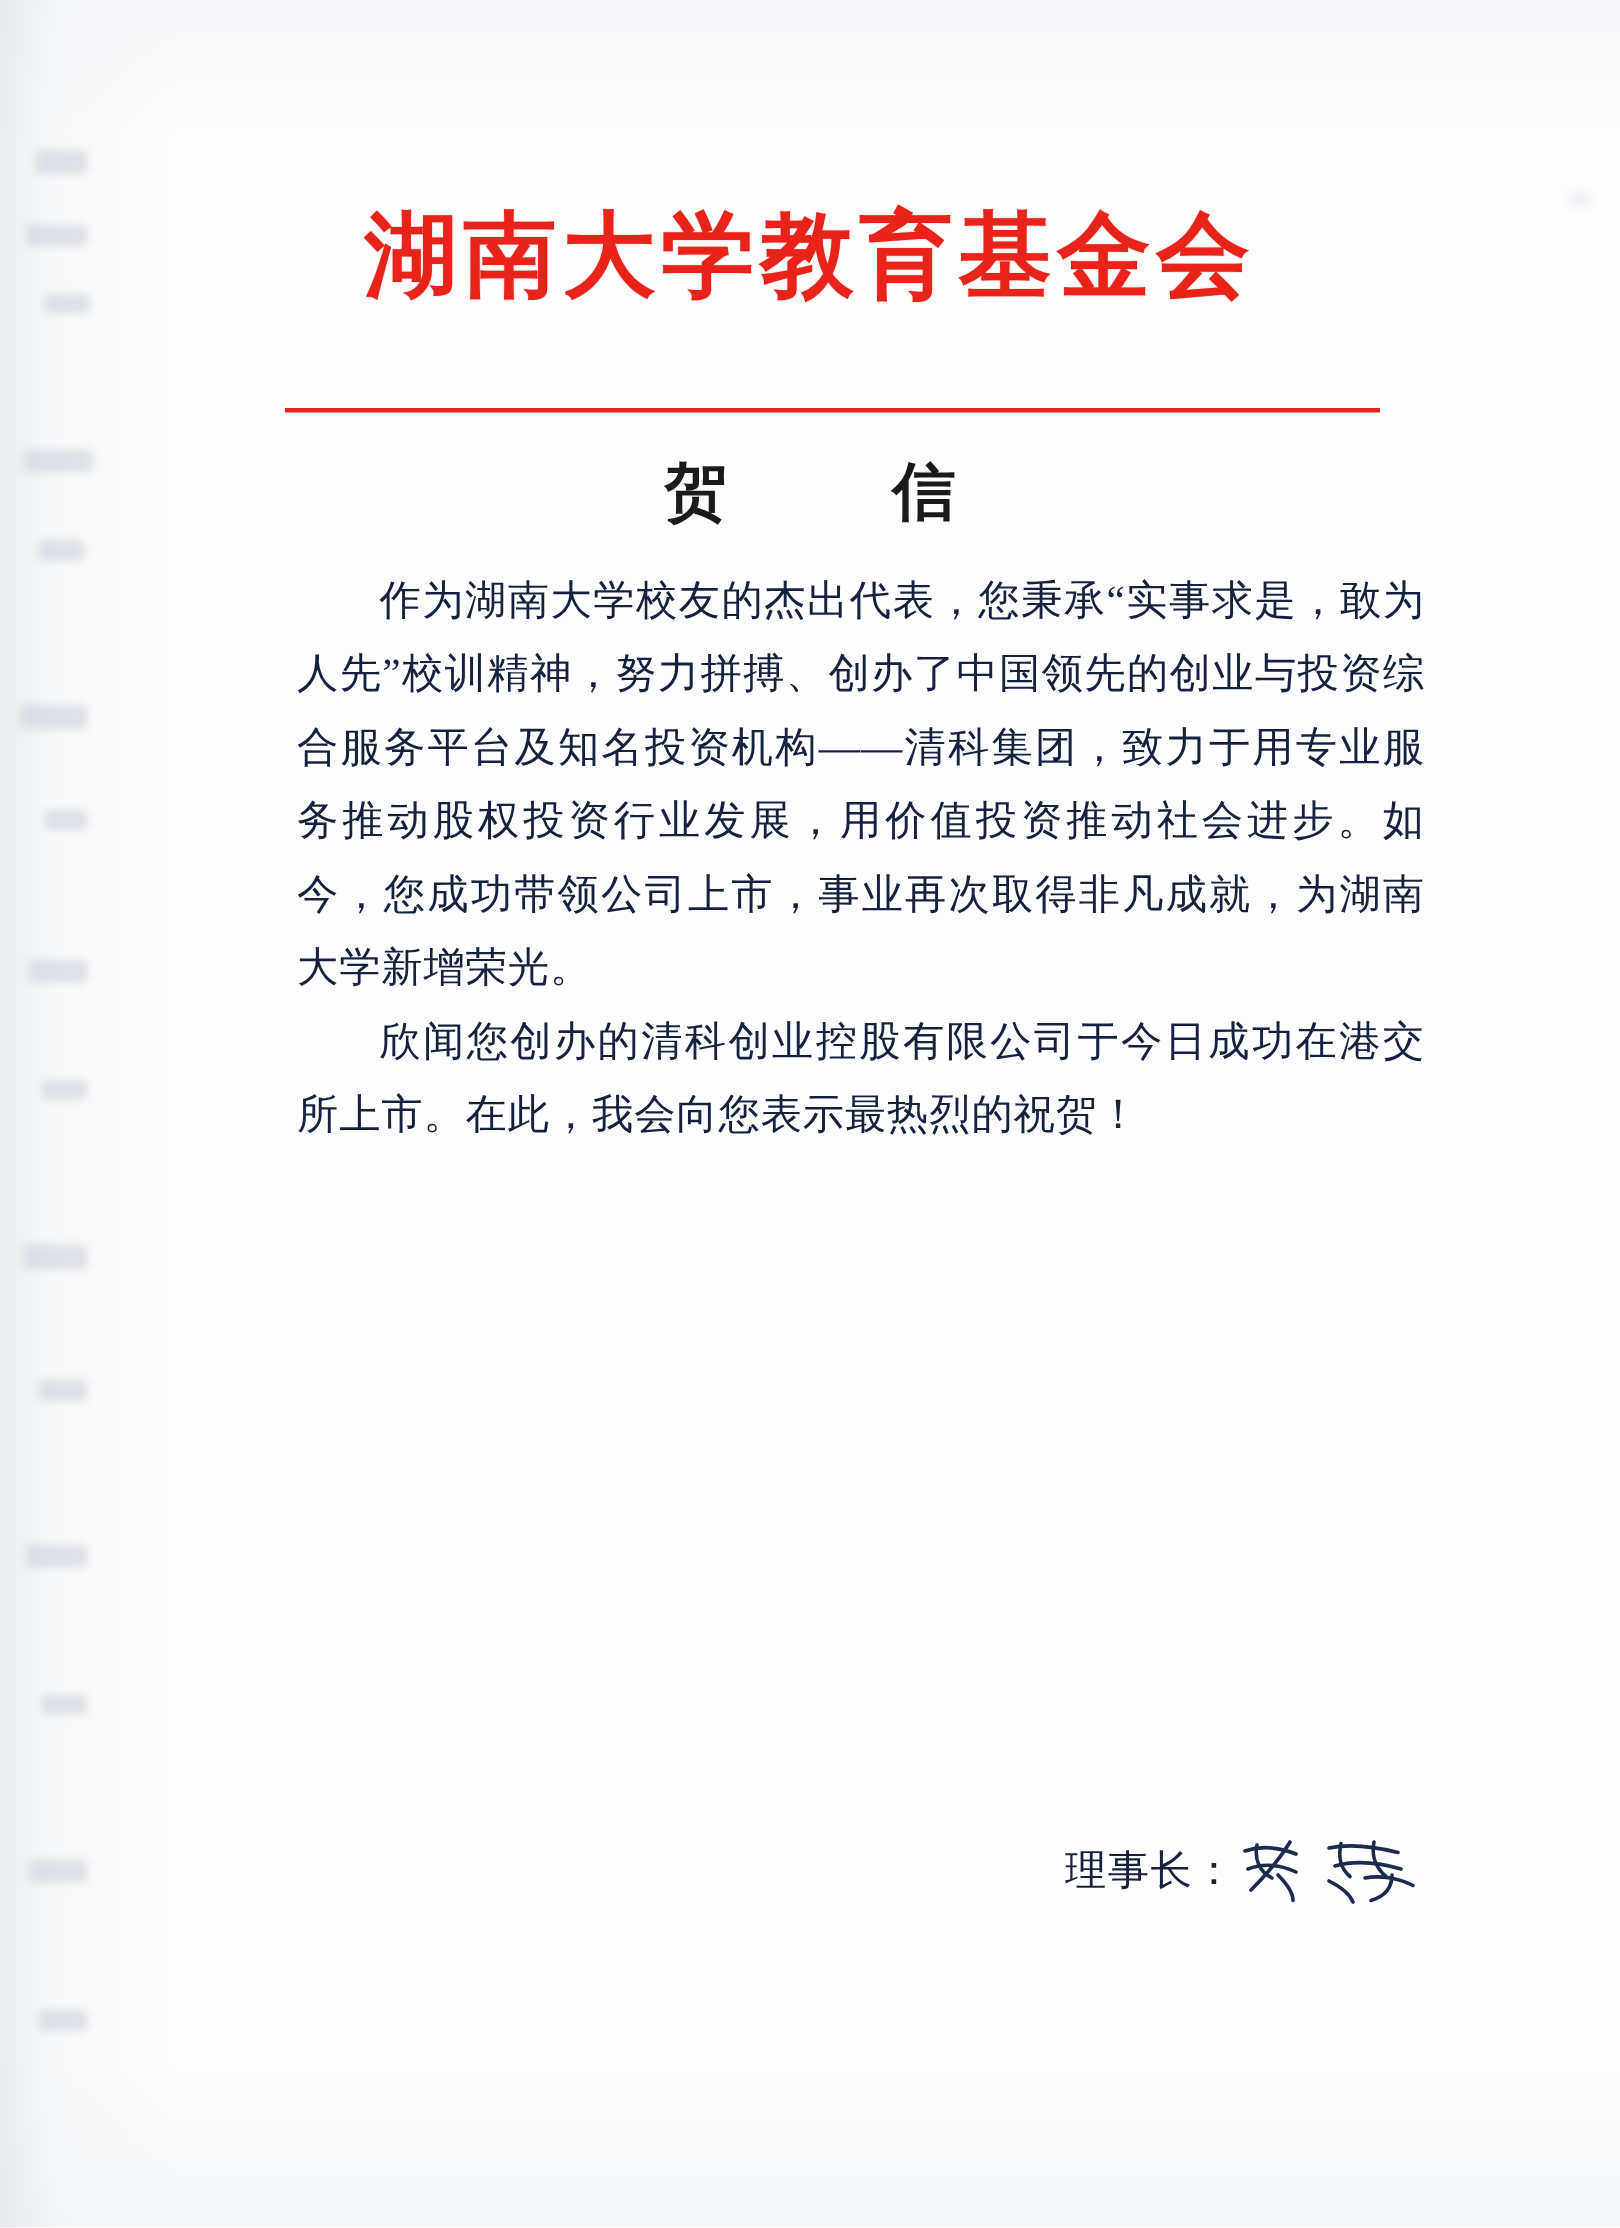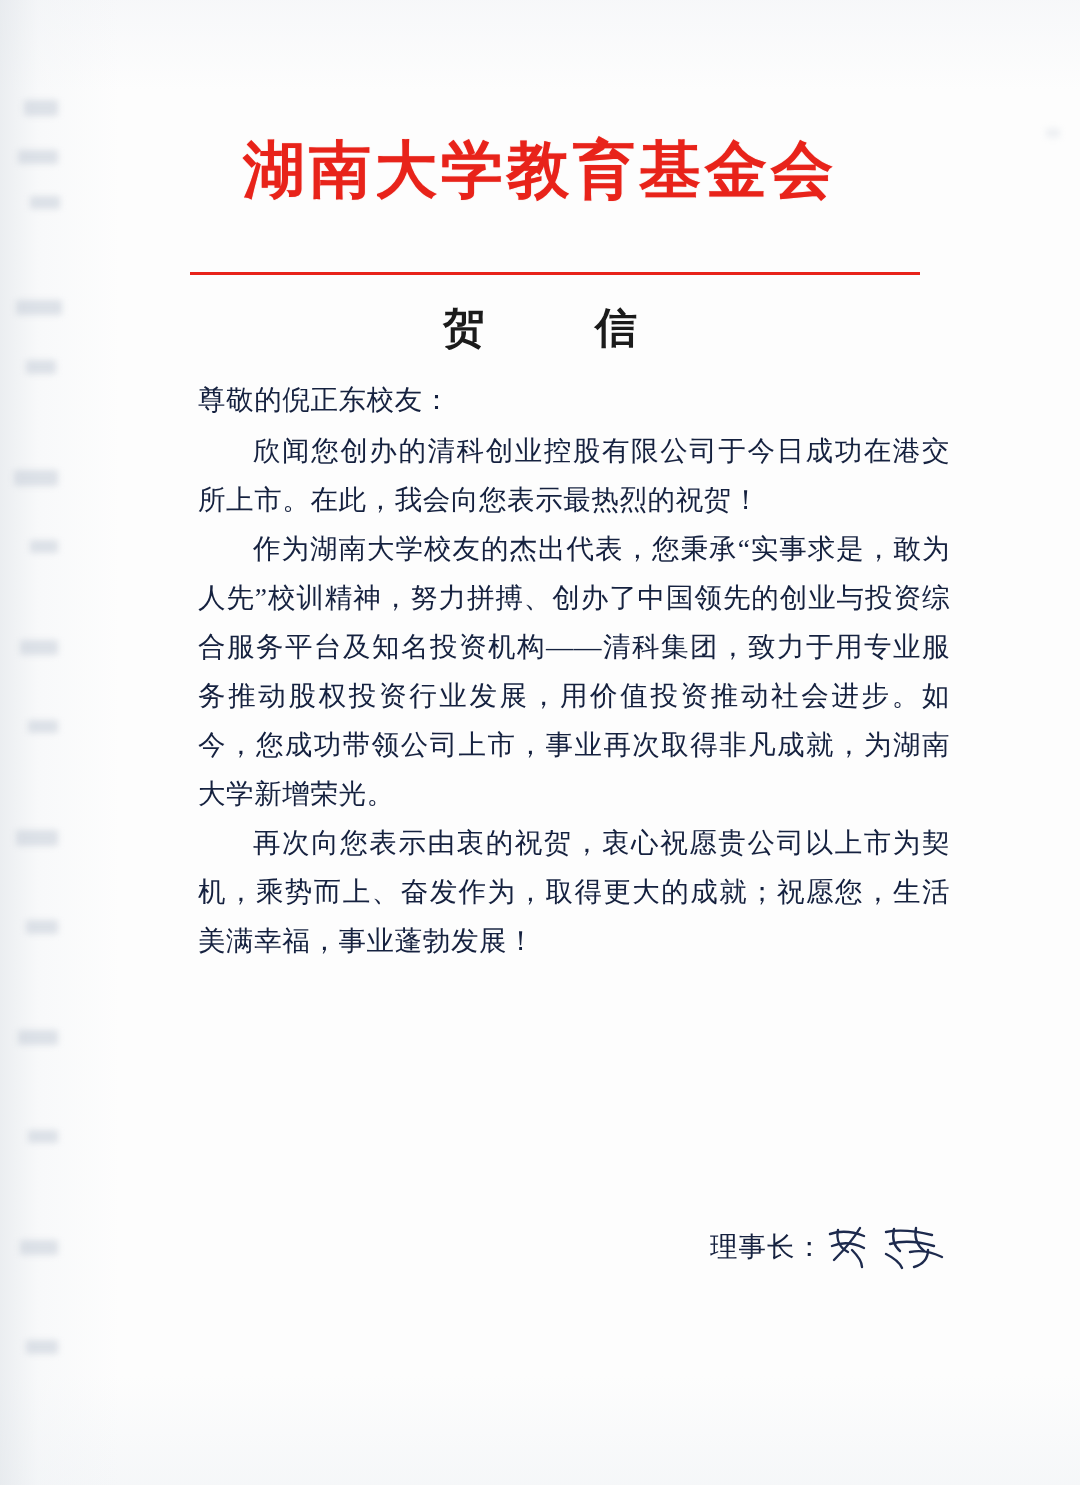"尊敬的倪正东校友：" p.salutation { html: <p>尊敬的倪正东校友：</p> -> none }
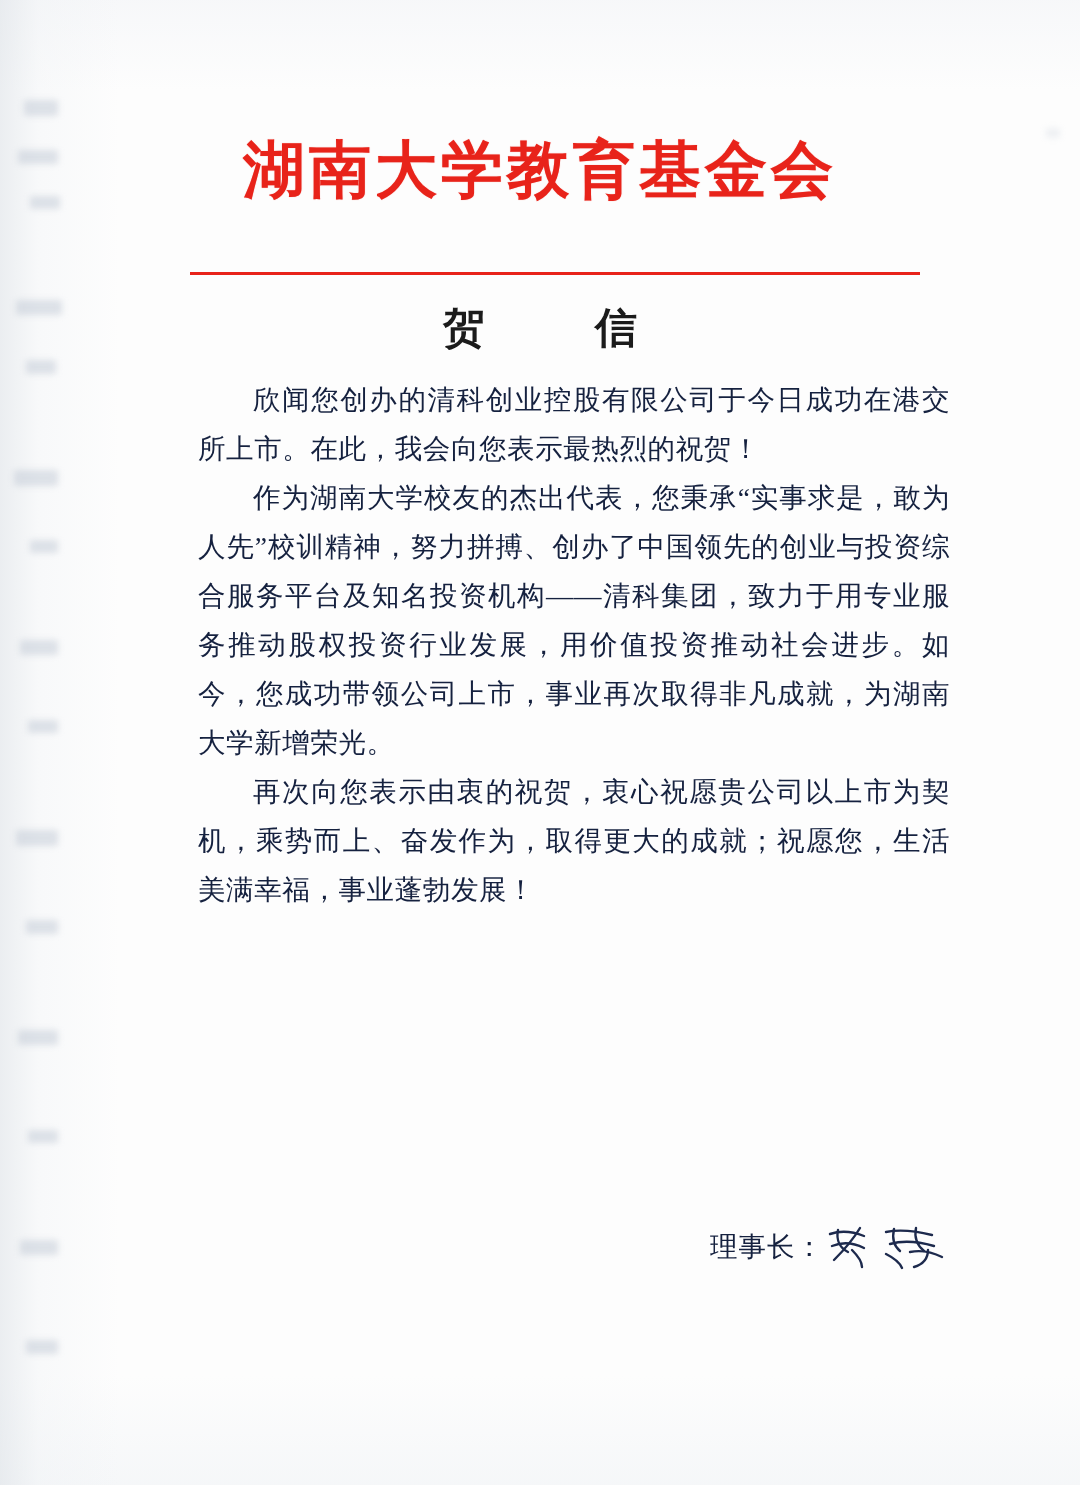"欣闻您创办的清科创业控股有限公司于今日成功在港交所上市。在此，我会向您表示最热烈" p.para { order: before "作为湖南大学校友的杰出代表，您秉承“实事求是，敢为人先”校训精神，努力拼搏、创办" -> after "作为湖南大学校友的杰出代表，您秉承“实事求是，敢为人先”校训精神，努力拼搏、创办" }
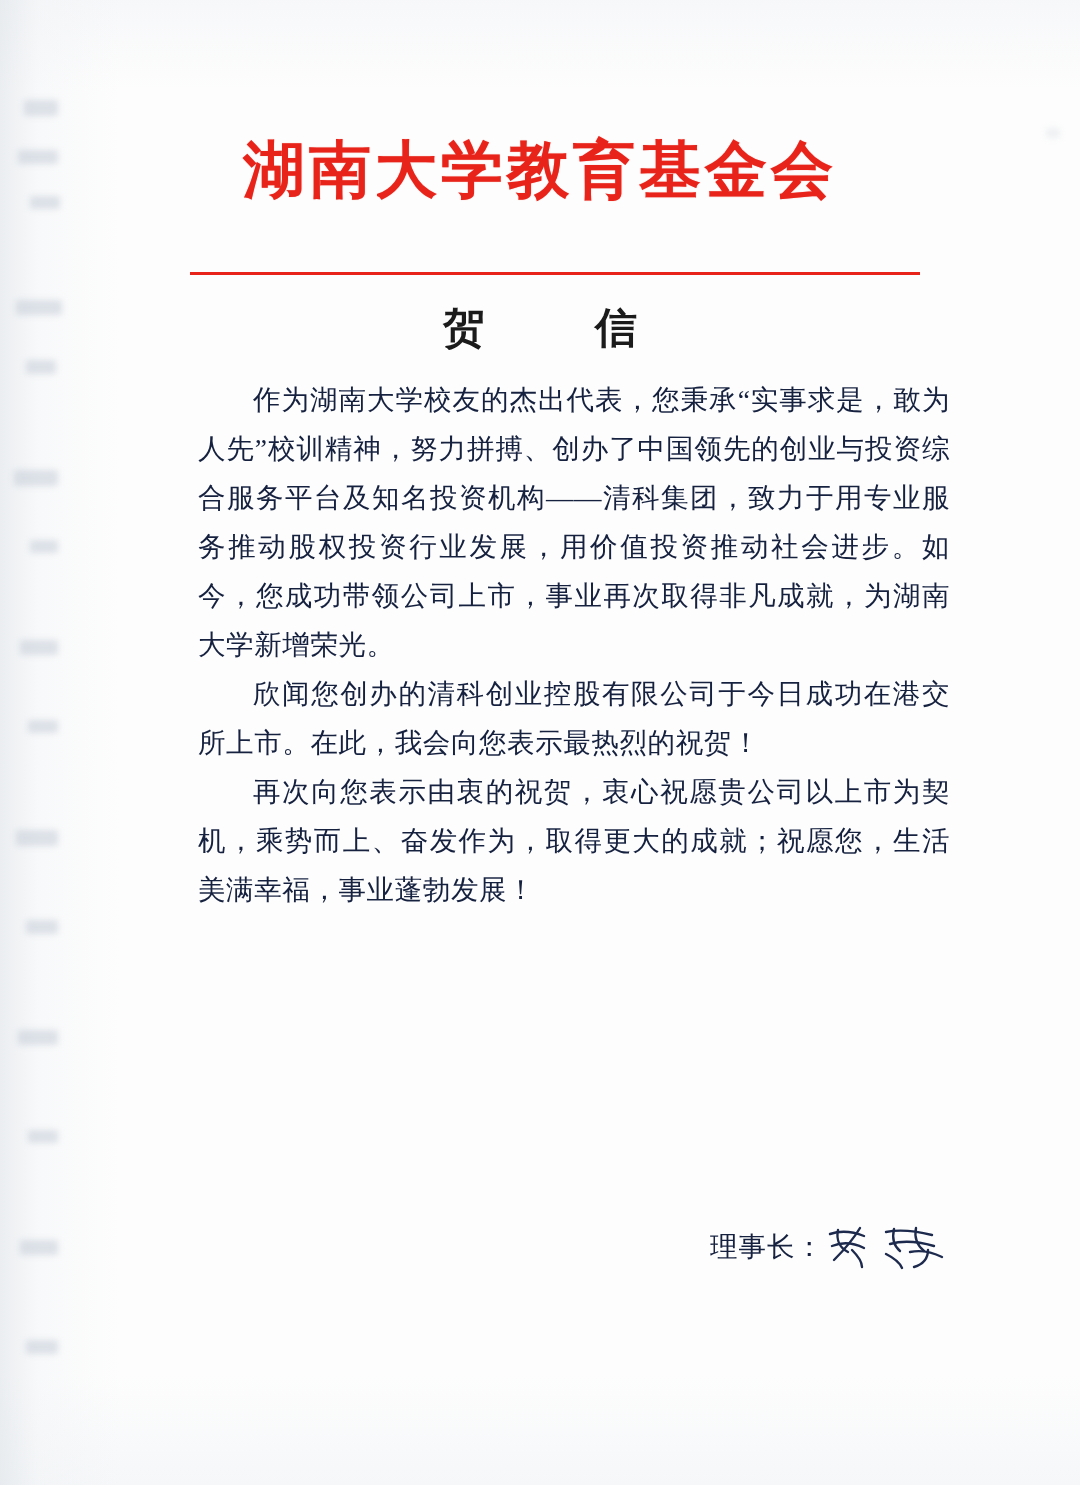"再次向您表示由衷的祝贺，衷心祝愿贵公司以上市为契机，乘势而上、奋发作为，取得更大" p.para { html: <p>再次向您表示由衷的祝贺，衷心祝愿贵公司以上市为契机，乘势而上、奋发作为，取得更大的成就；祝愿您，生活美满幸福，事业蓬勃发展！</p> -> none }
